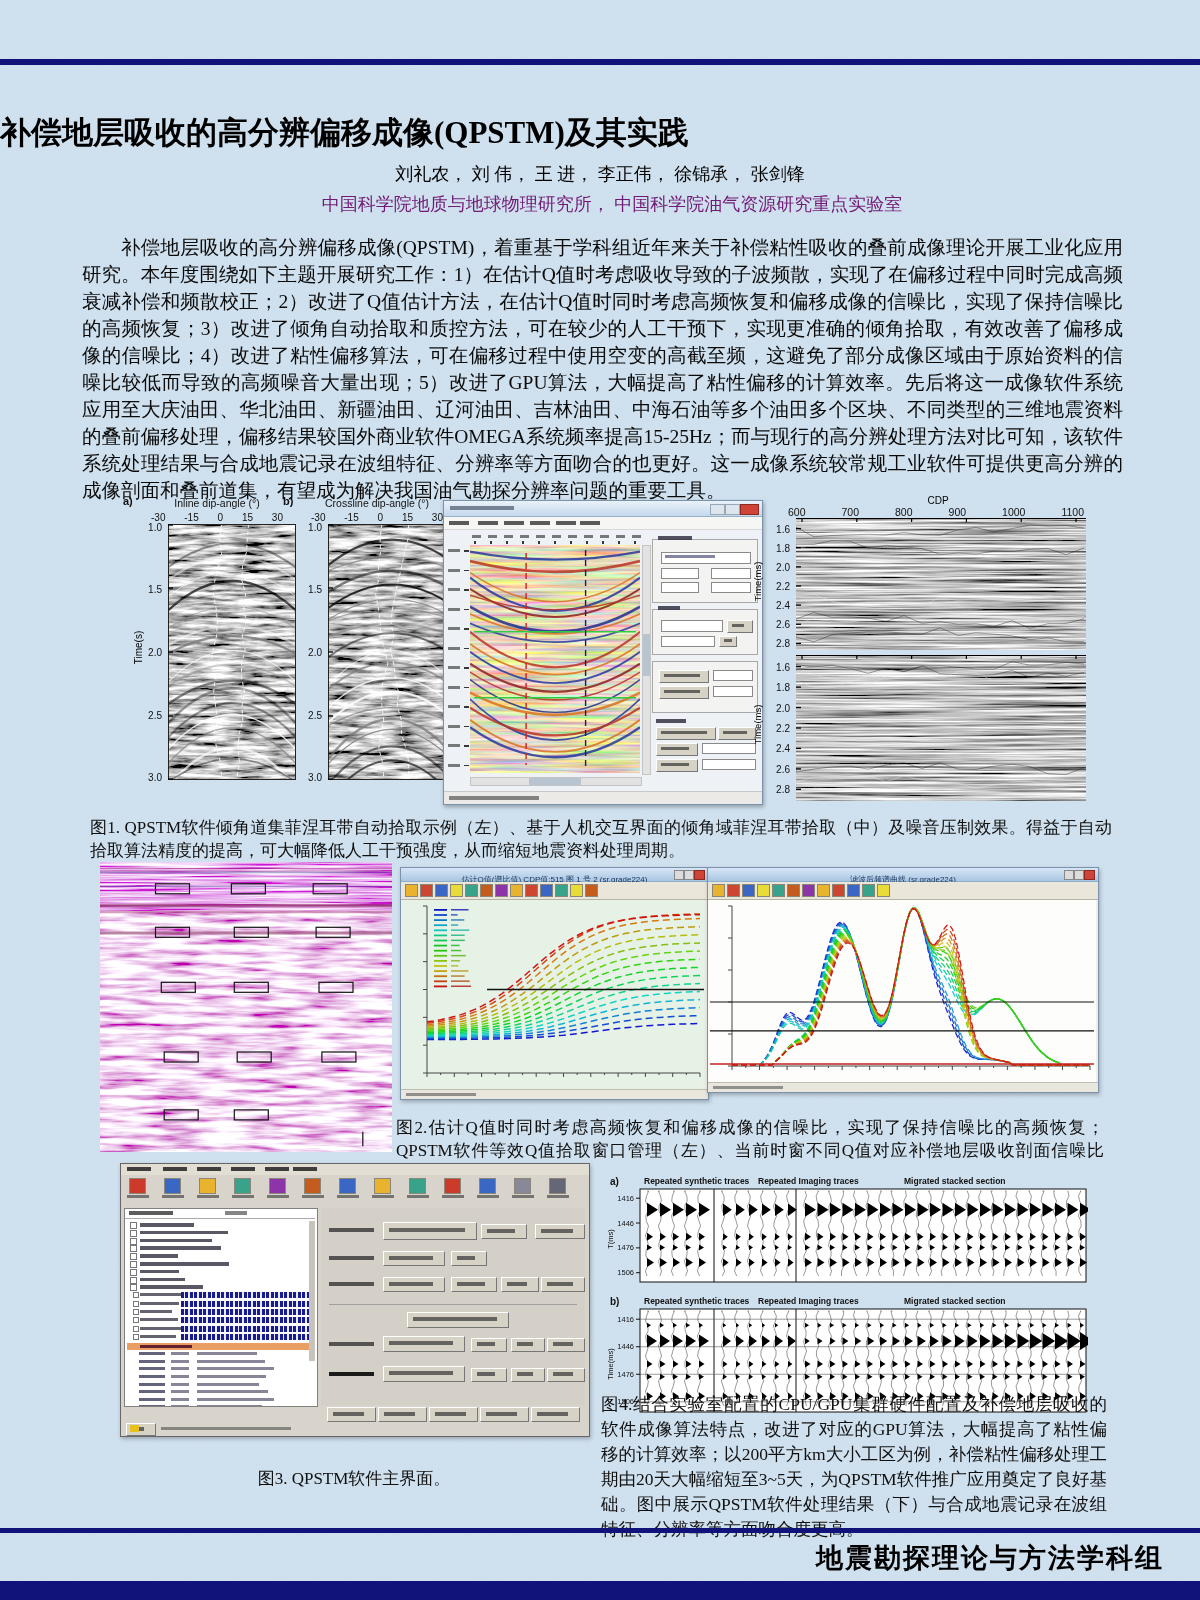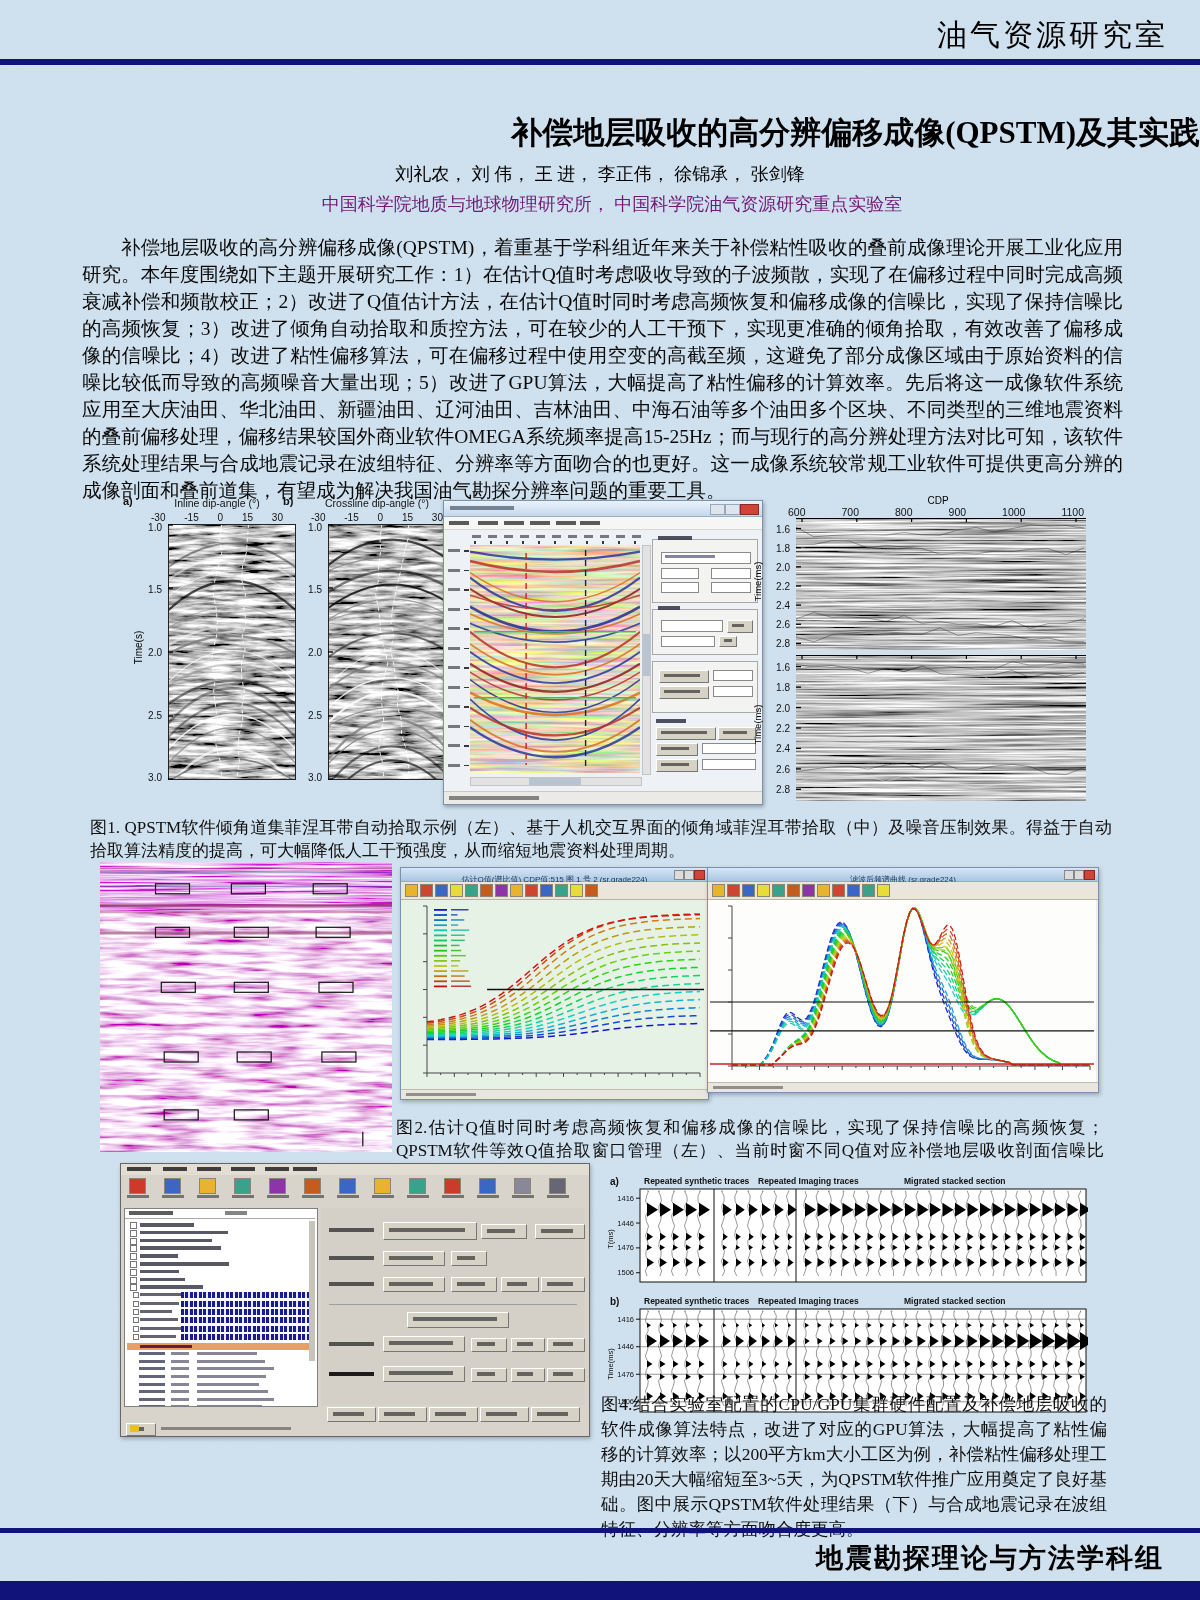"油气资源研究室" div.a { html: <div>油气资源研究室</div> -> none }
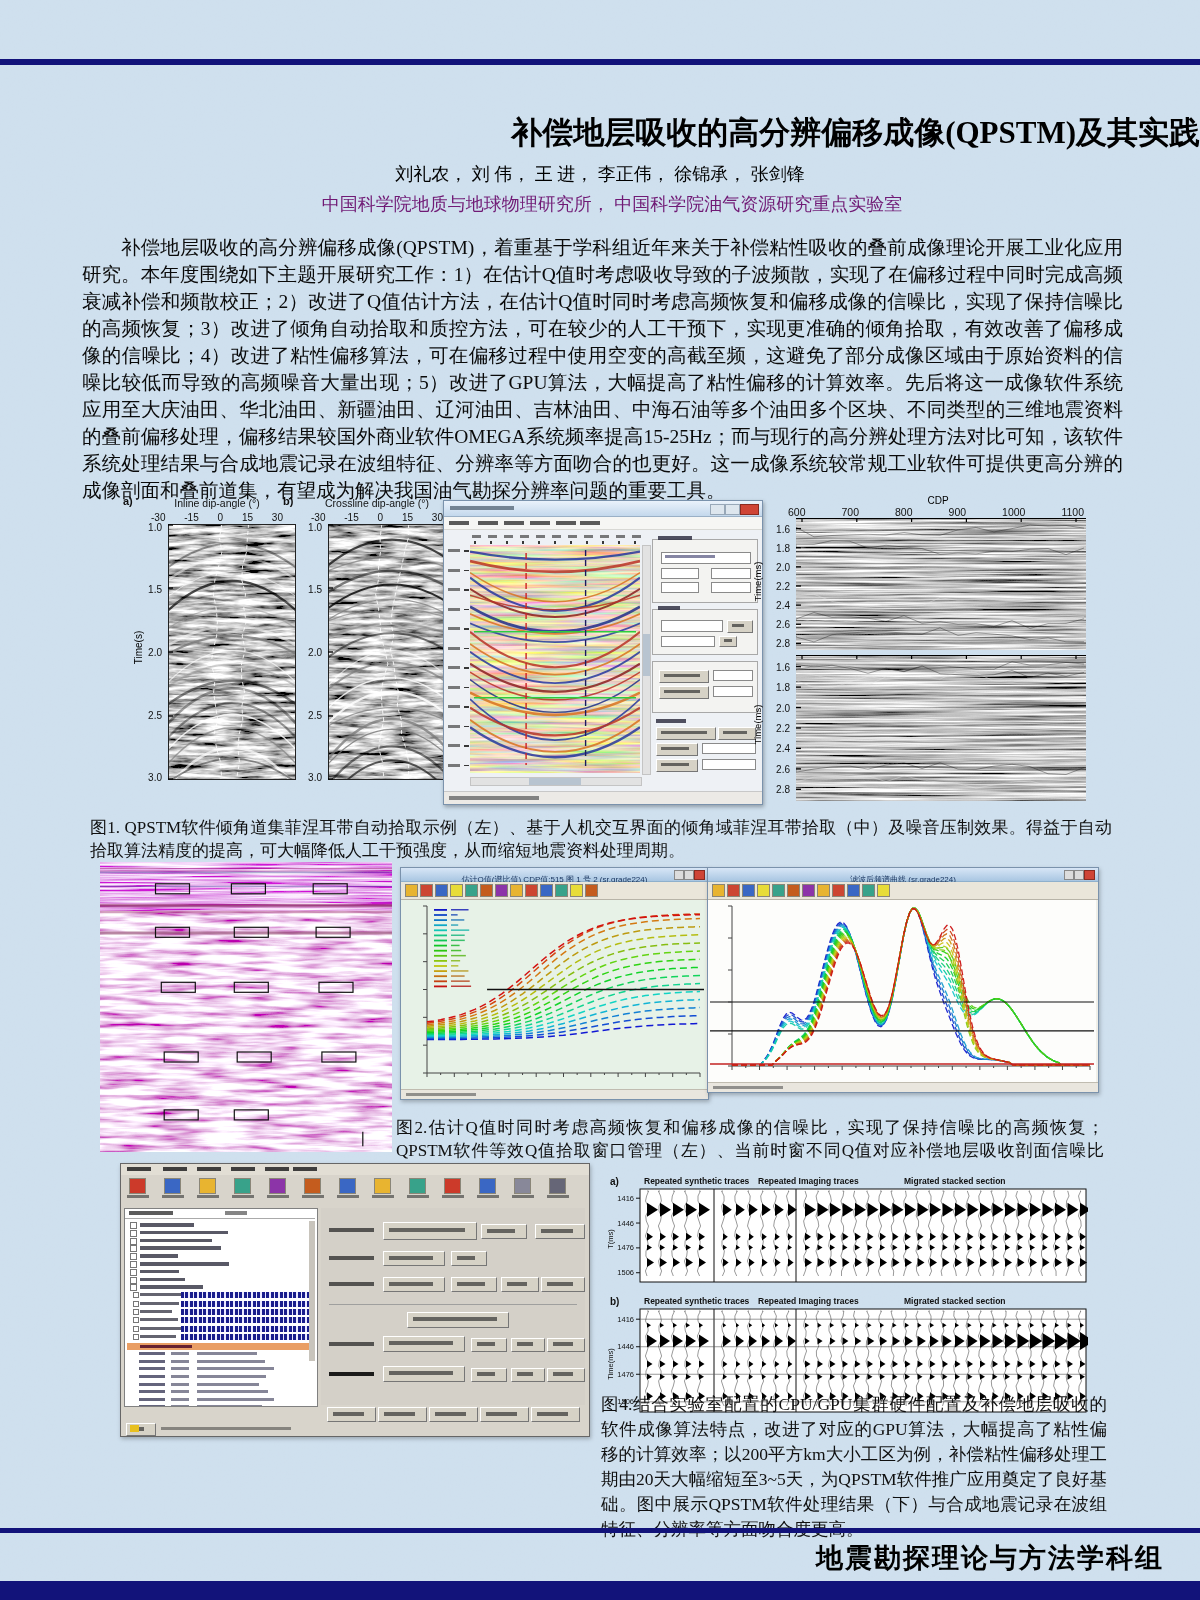"补偿地层吸收的高分辨偏移成像(QPSTM)及其实践" div.a { text-align: right -> left }
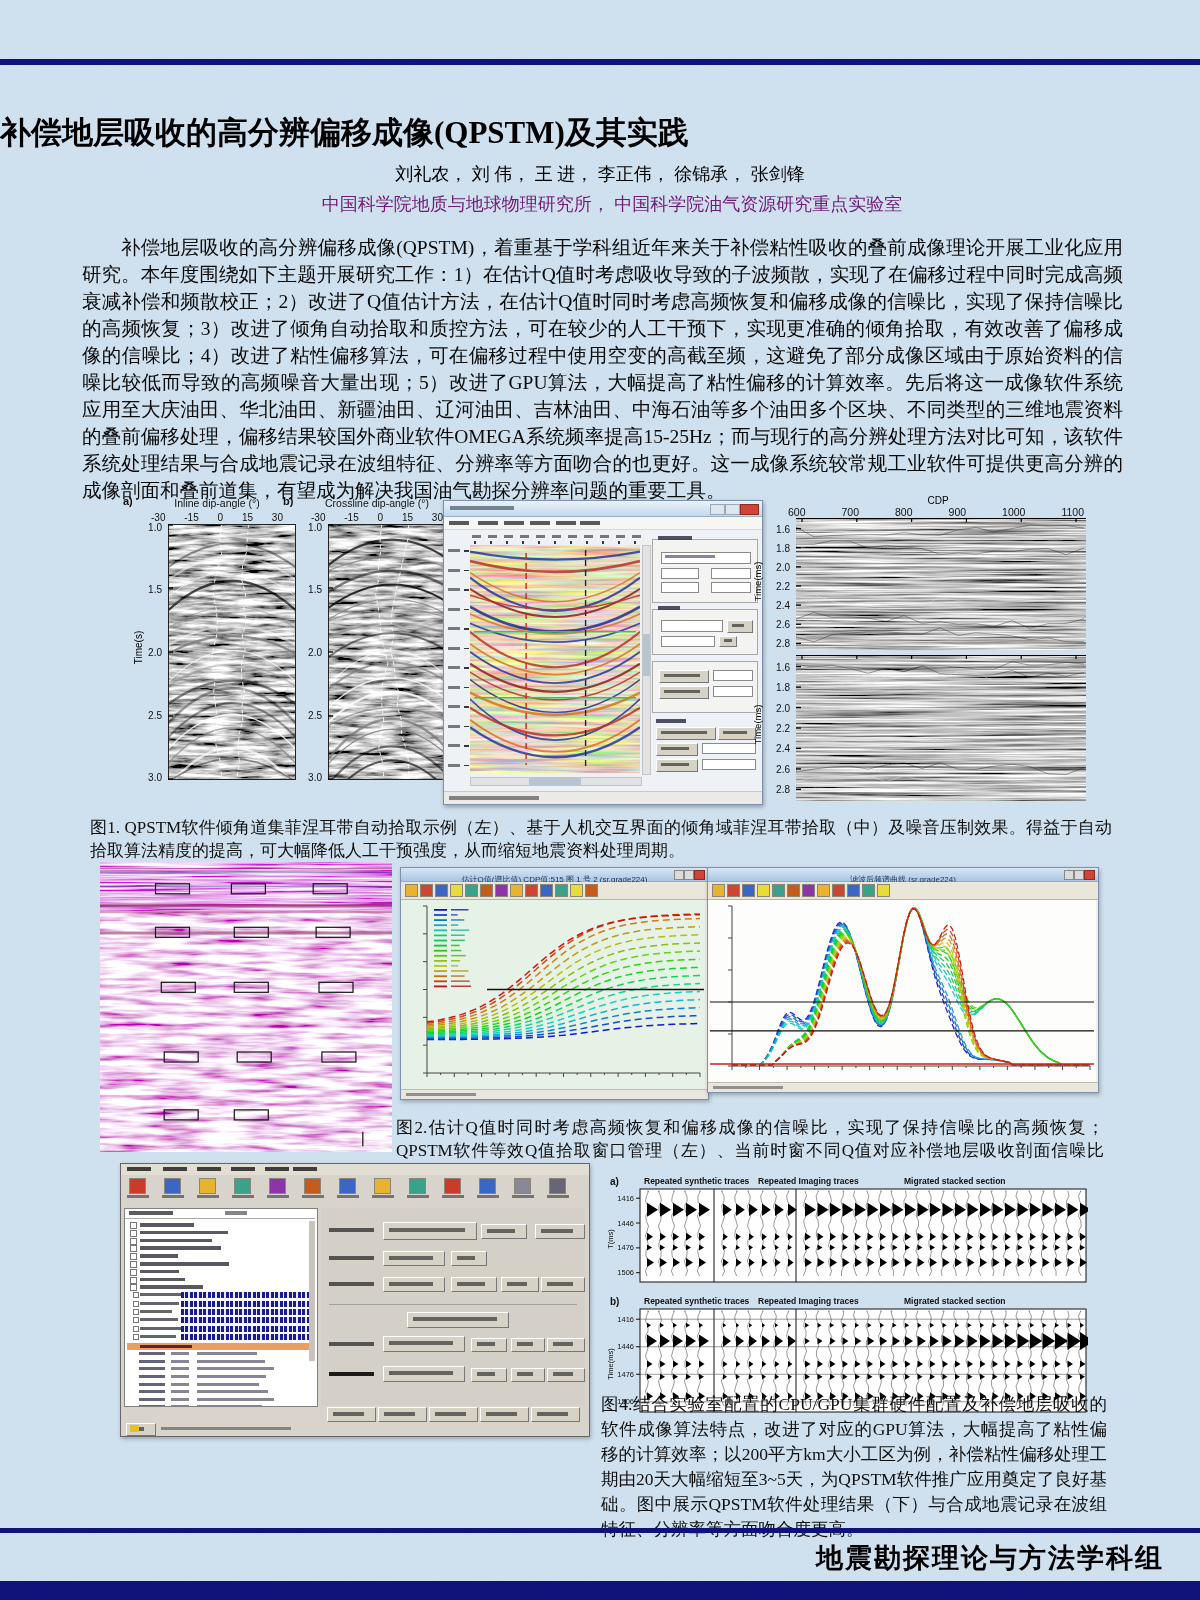"图3. QPSTM软件主界面。" div.caption { html: none -> <div>图3. QPSTM软件主界面。</div> }
